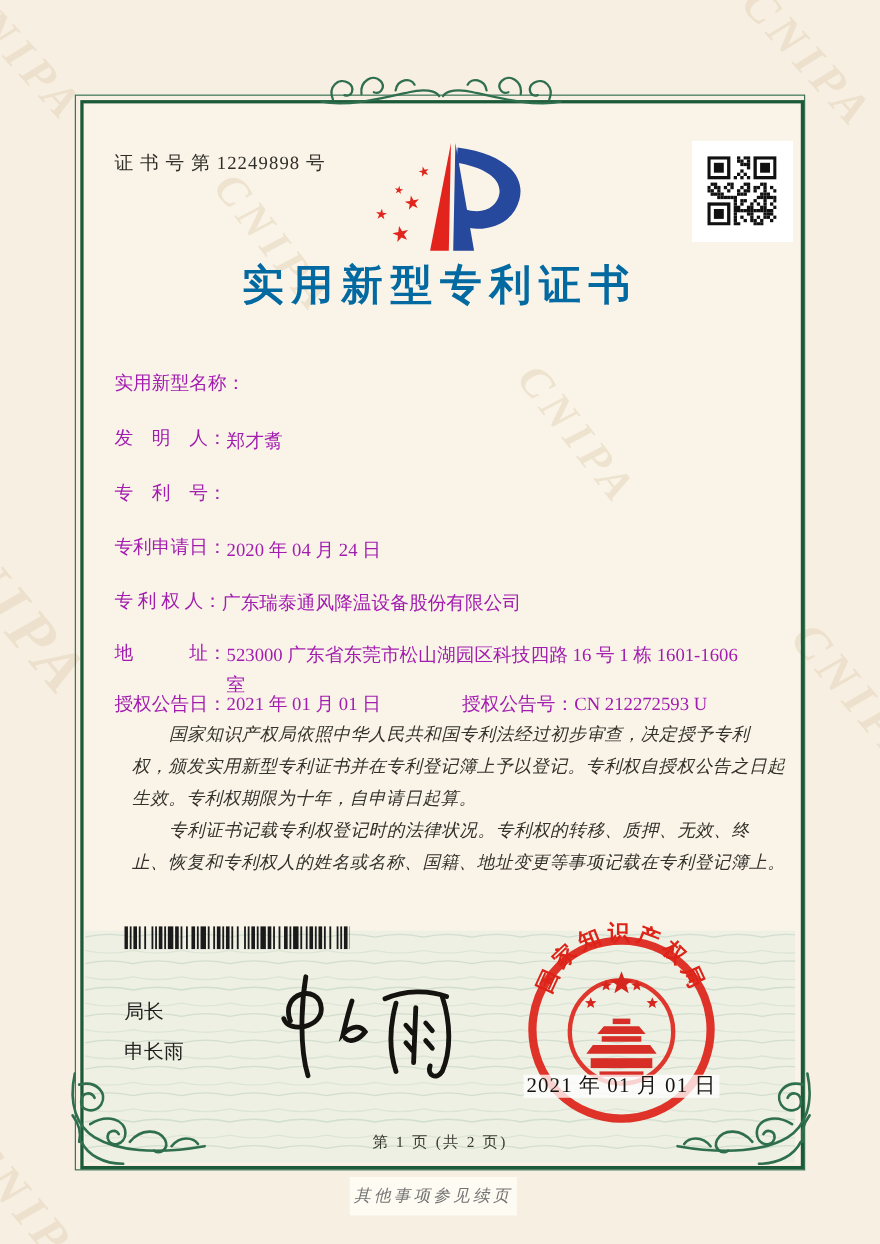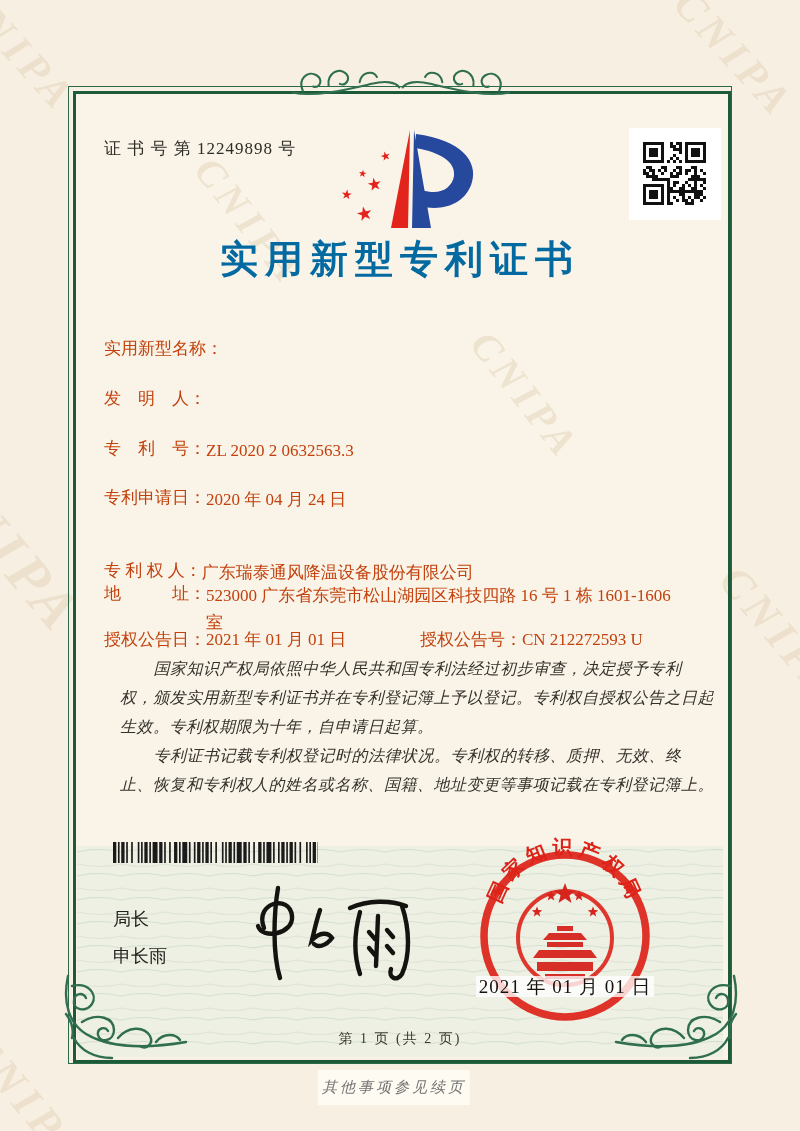"实用新型名称：" .frow { color: #c2410c -> #a21caf }
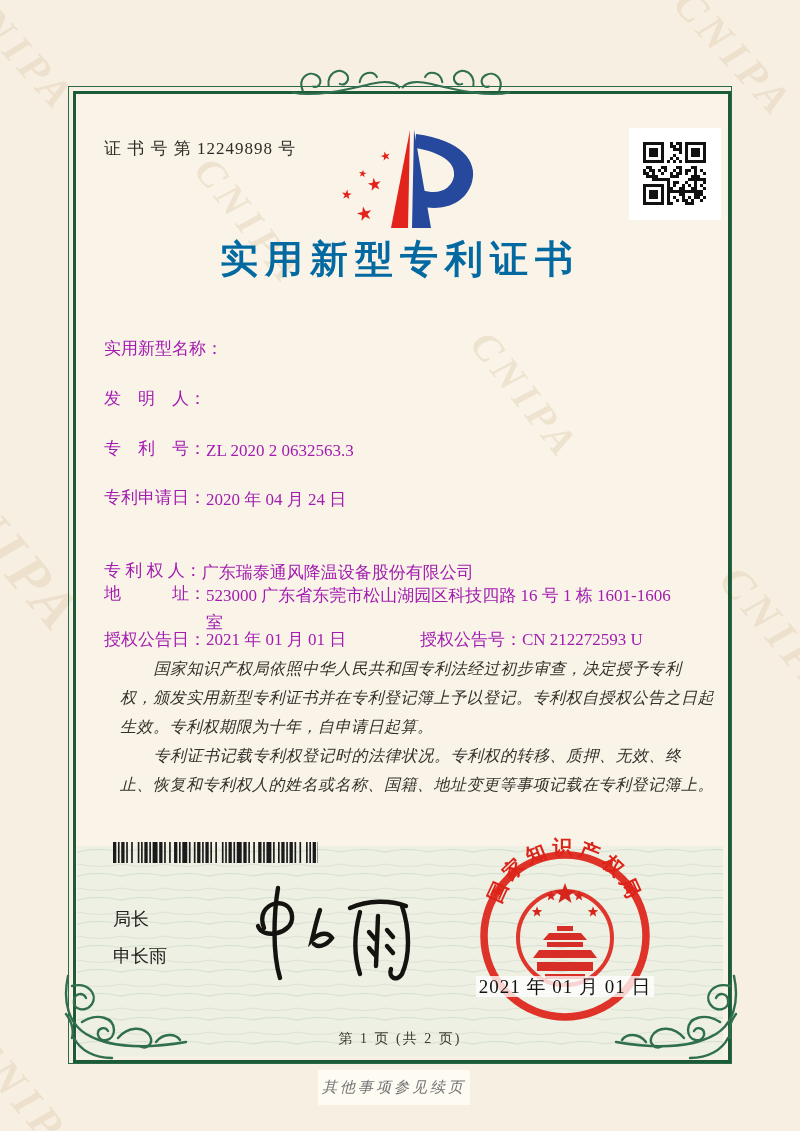"郑才翥" span.fvalue { html: none -> <span>郑才翥</span> }
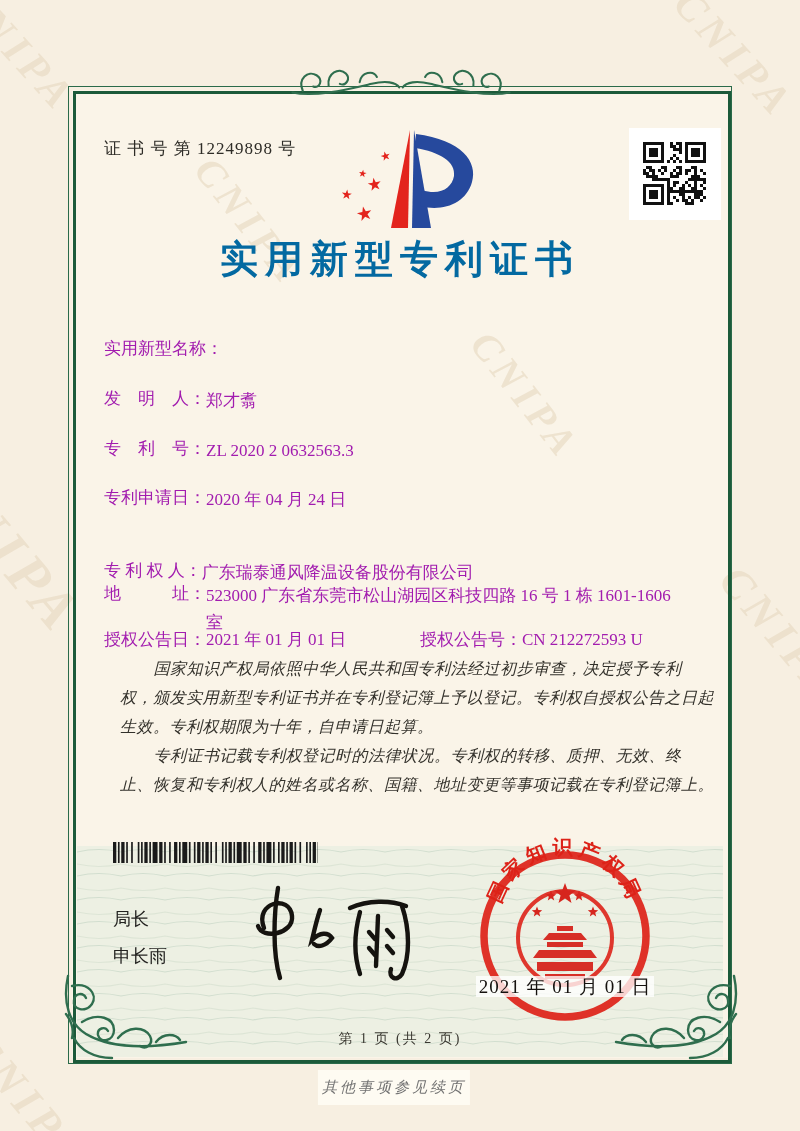"ZL 2020 2 0632563.3" span.fvalue { html: <span>ZL 2020 2 0632563.3</span> -> none }
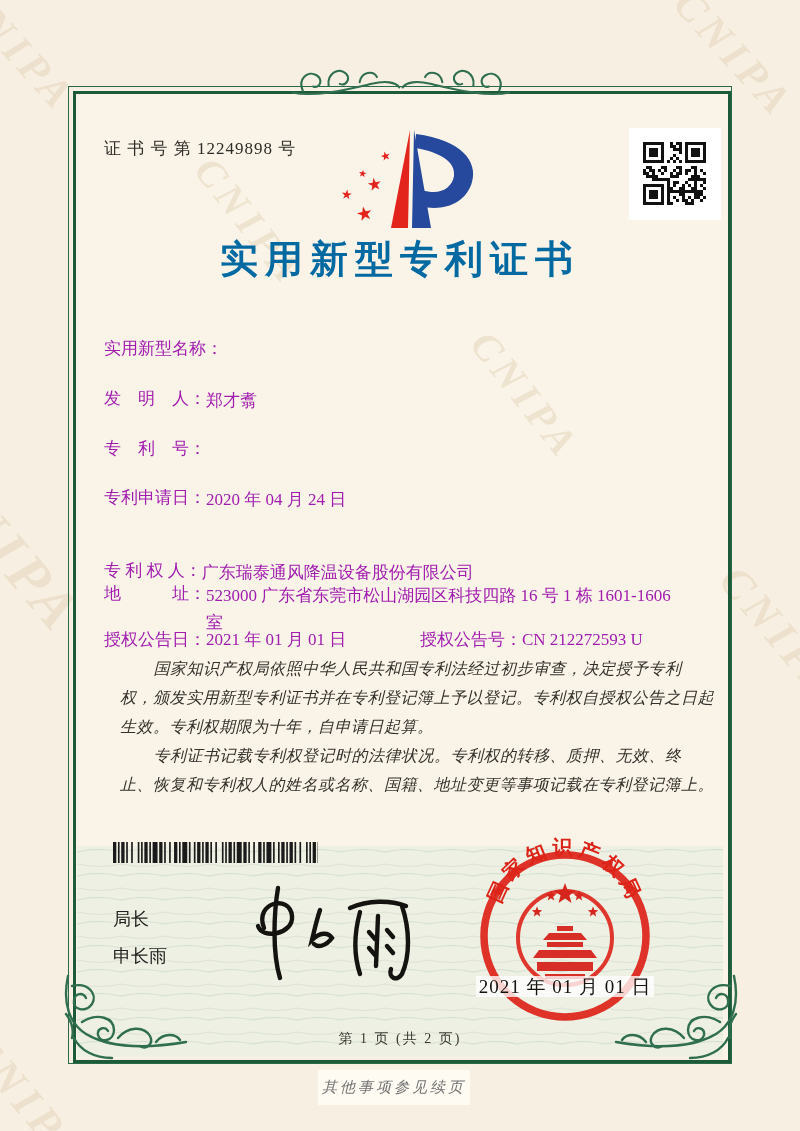"专 利 权 人：" .row-patentee { margin-top: 24px -> none }
